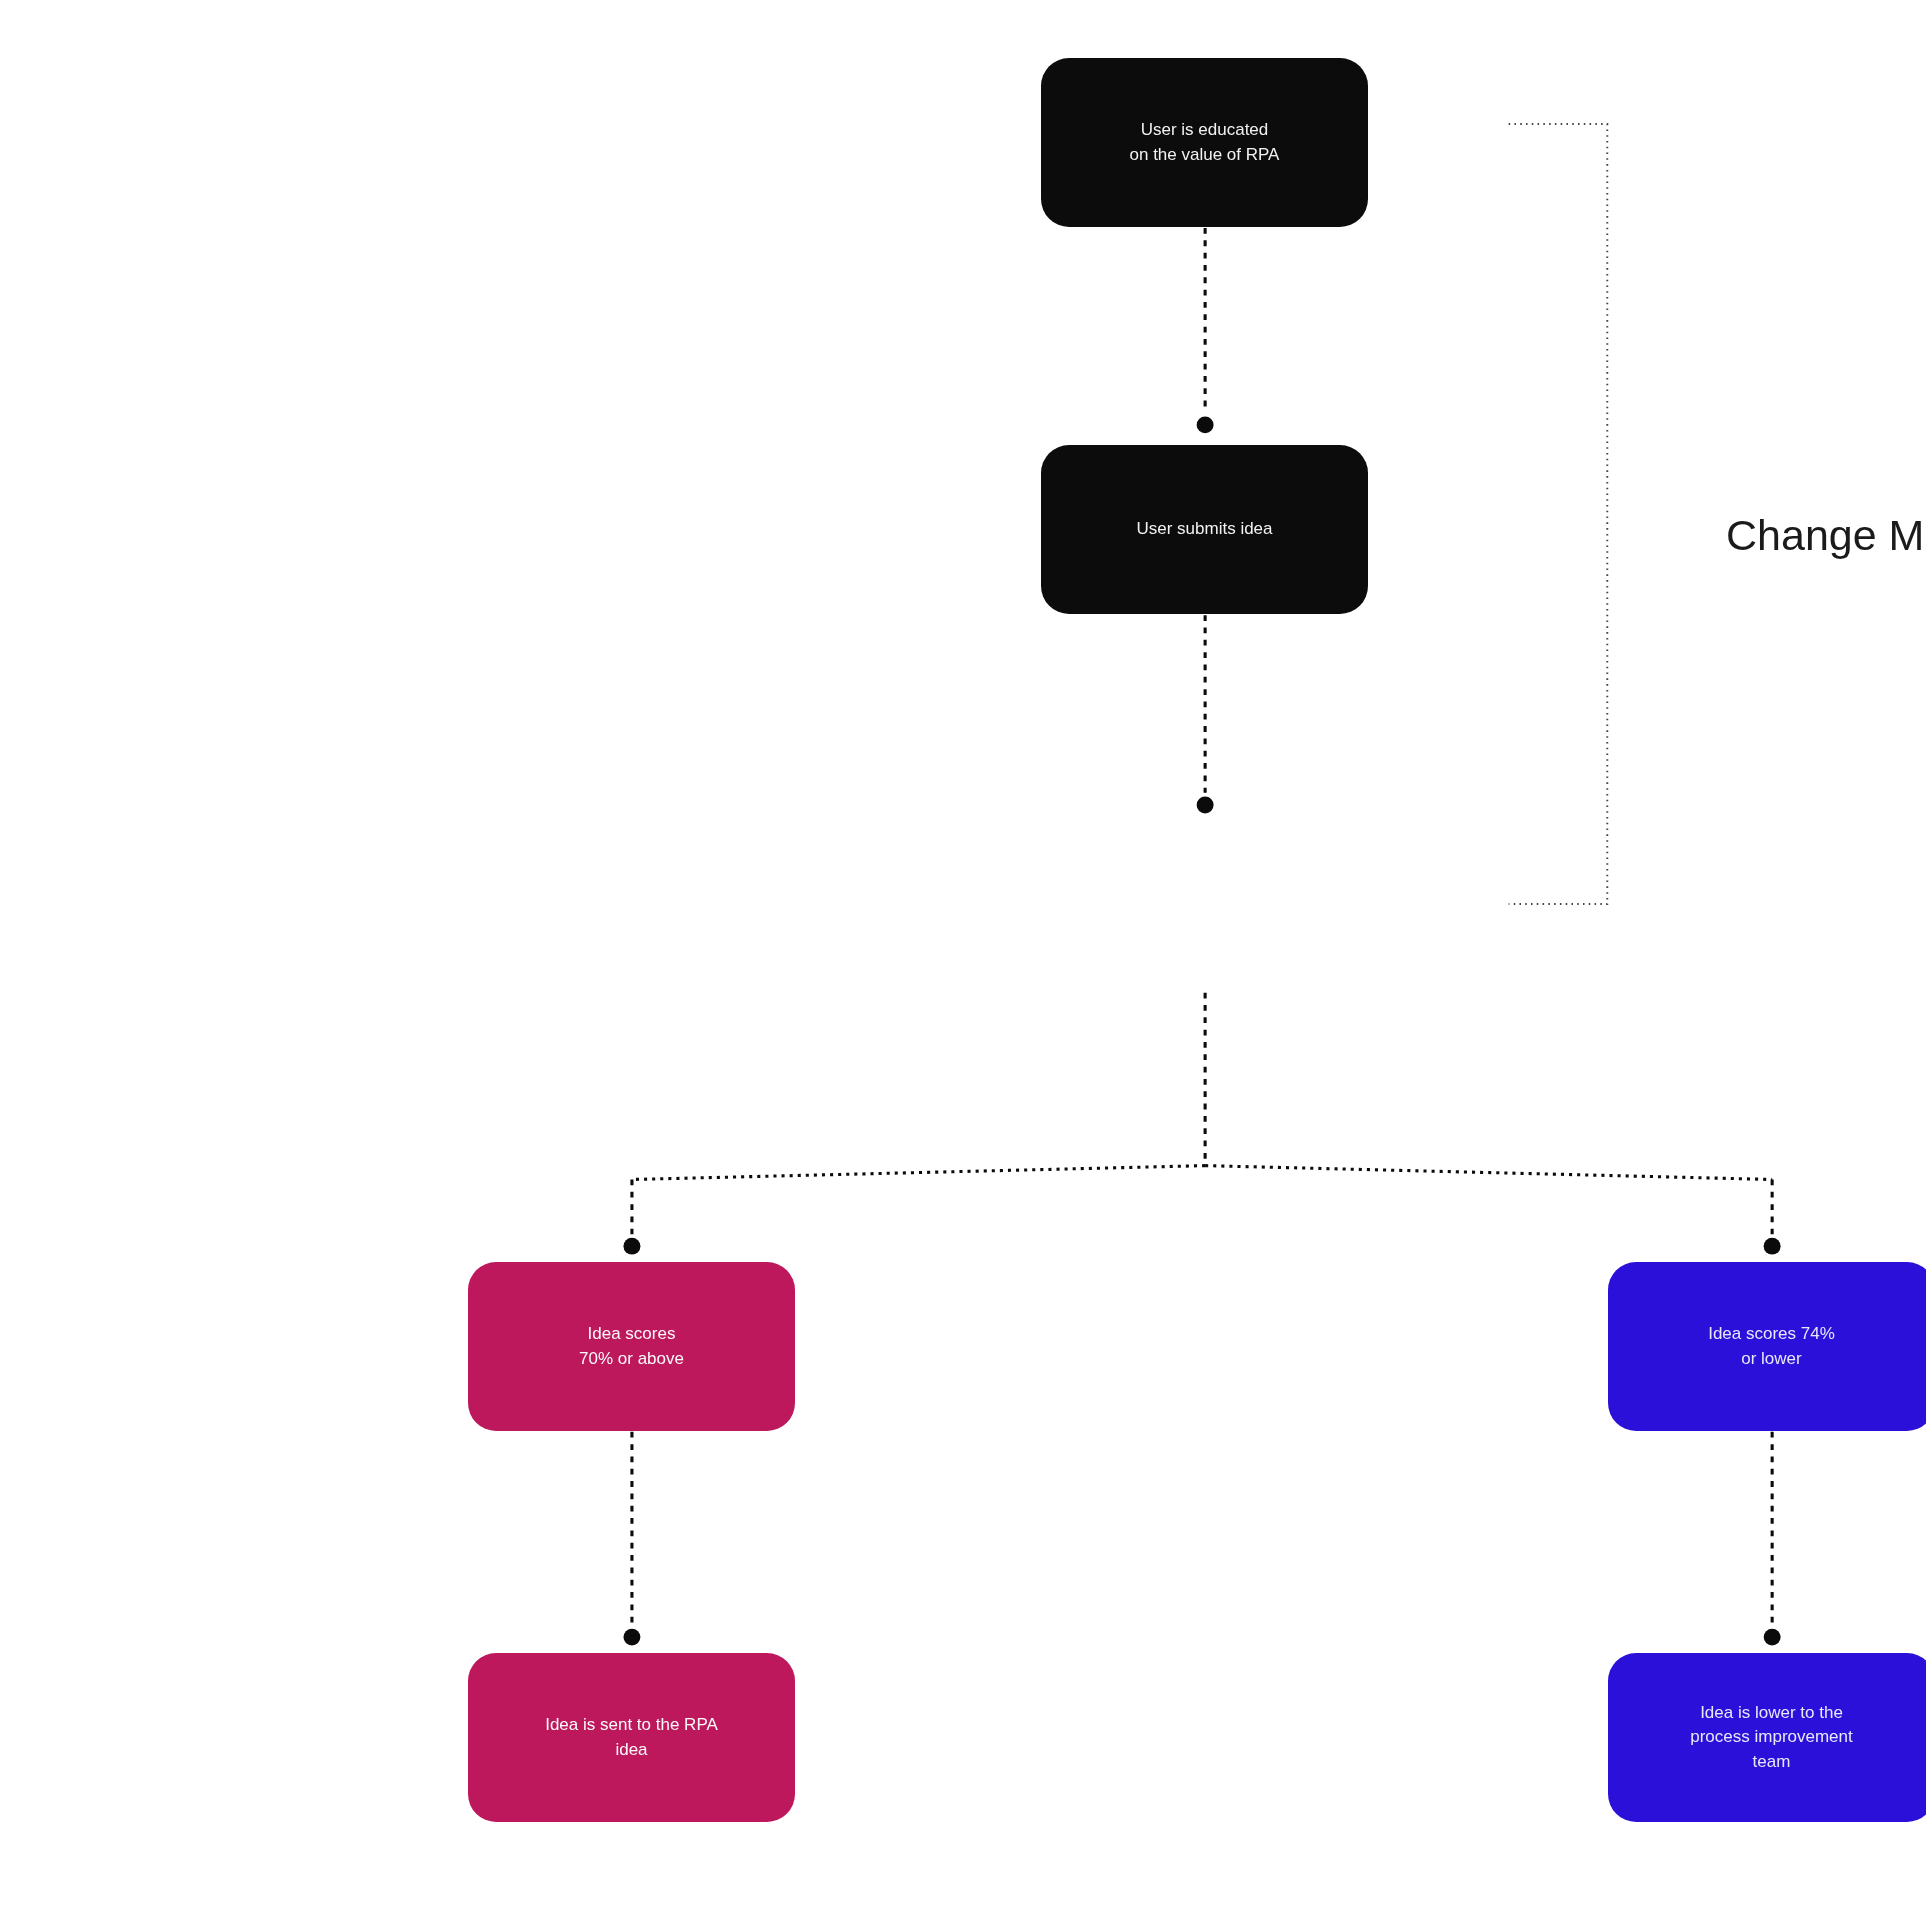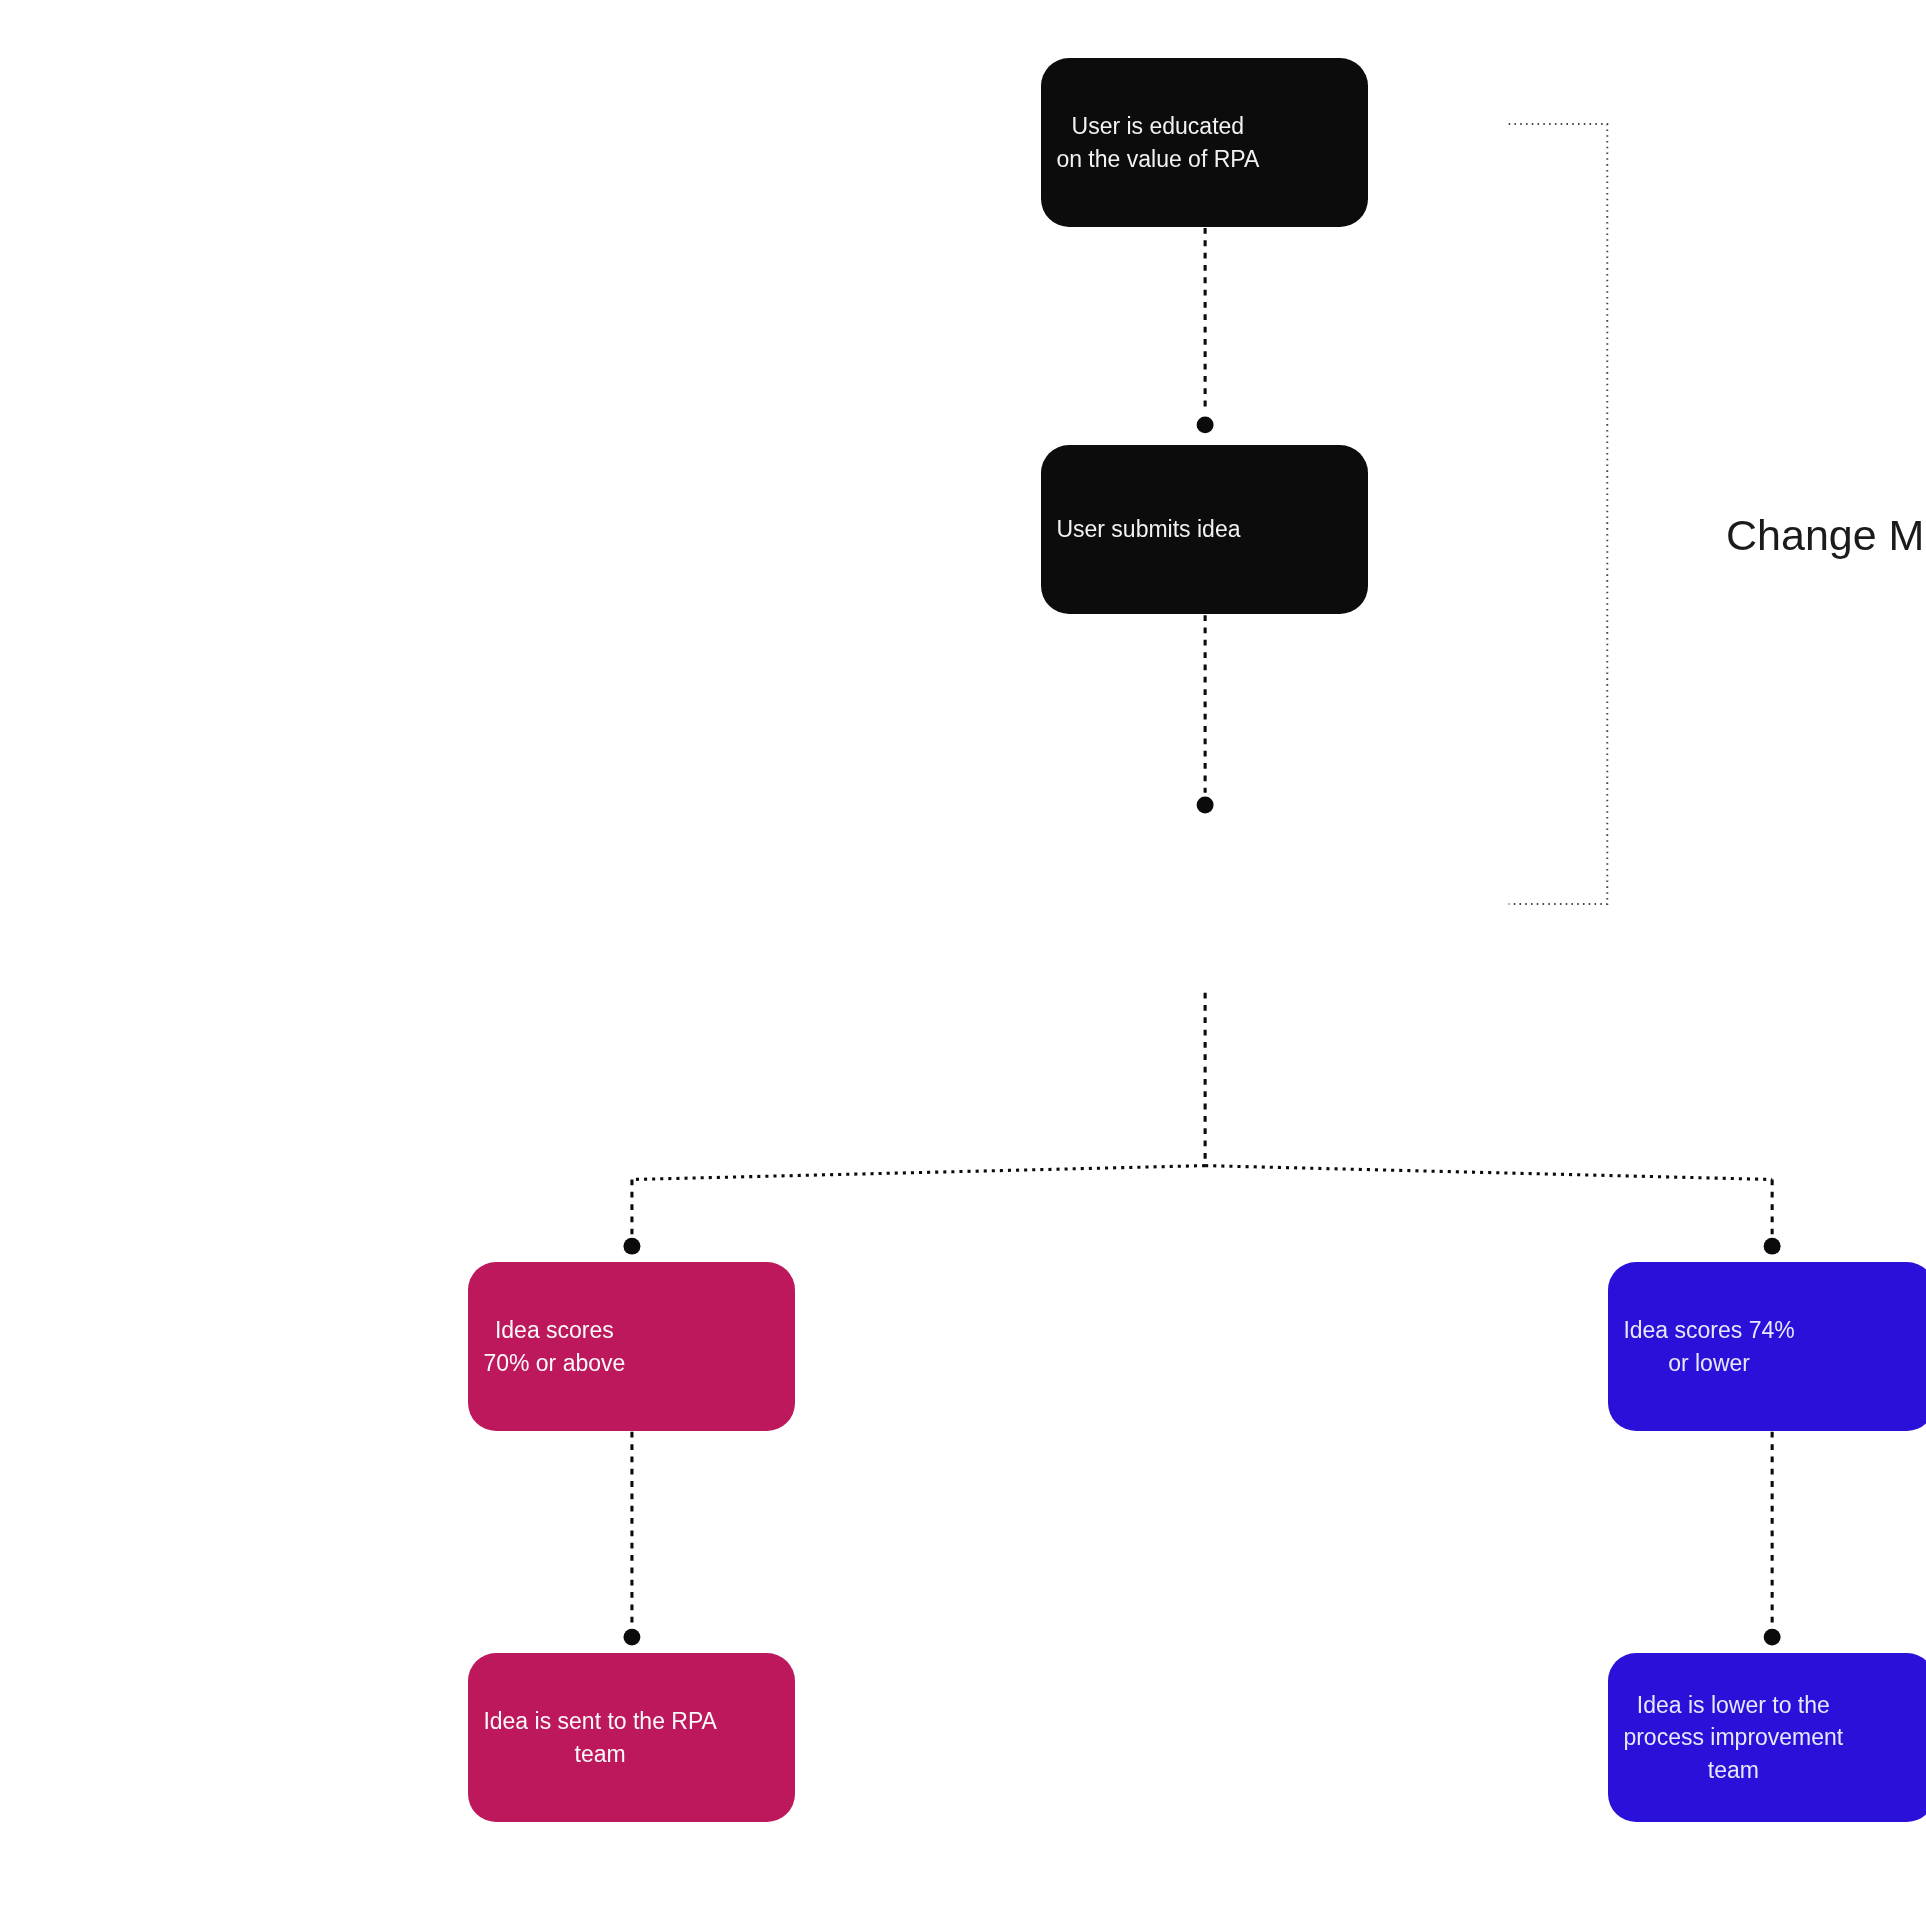"User is educated" .node { font-size: 23px -> 17px; justify-content: flex-start -> center }
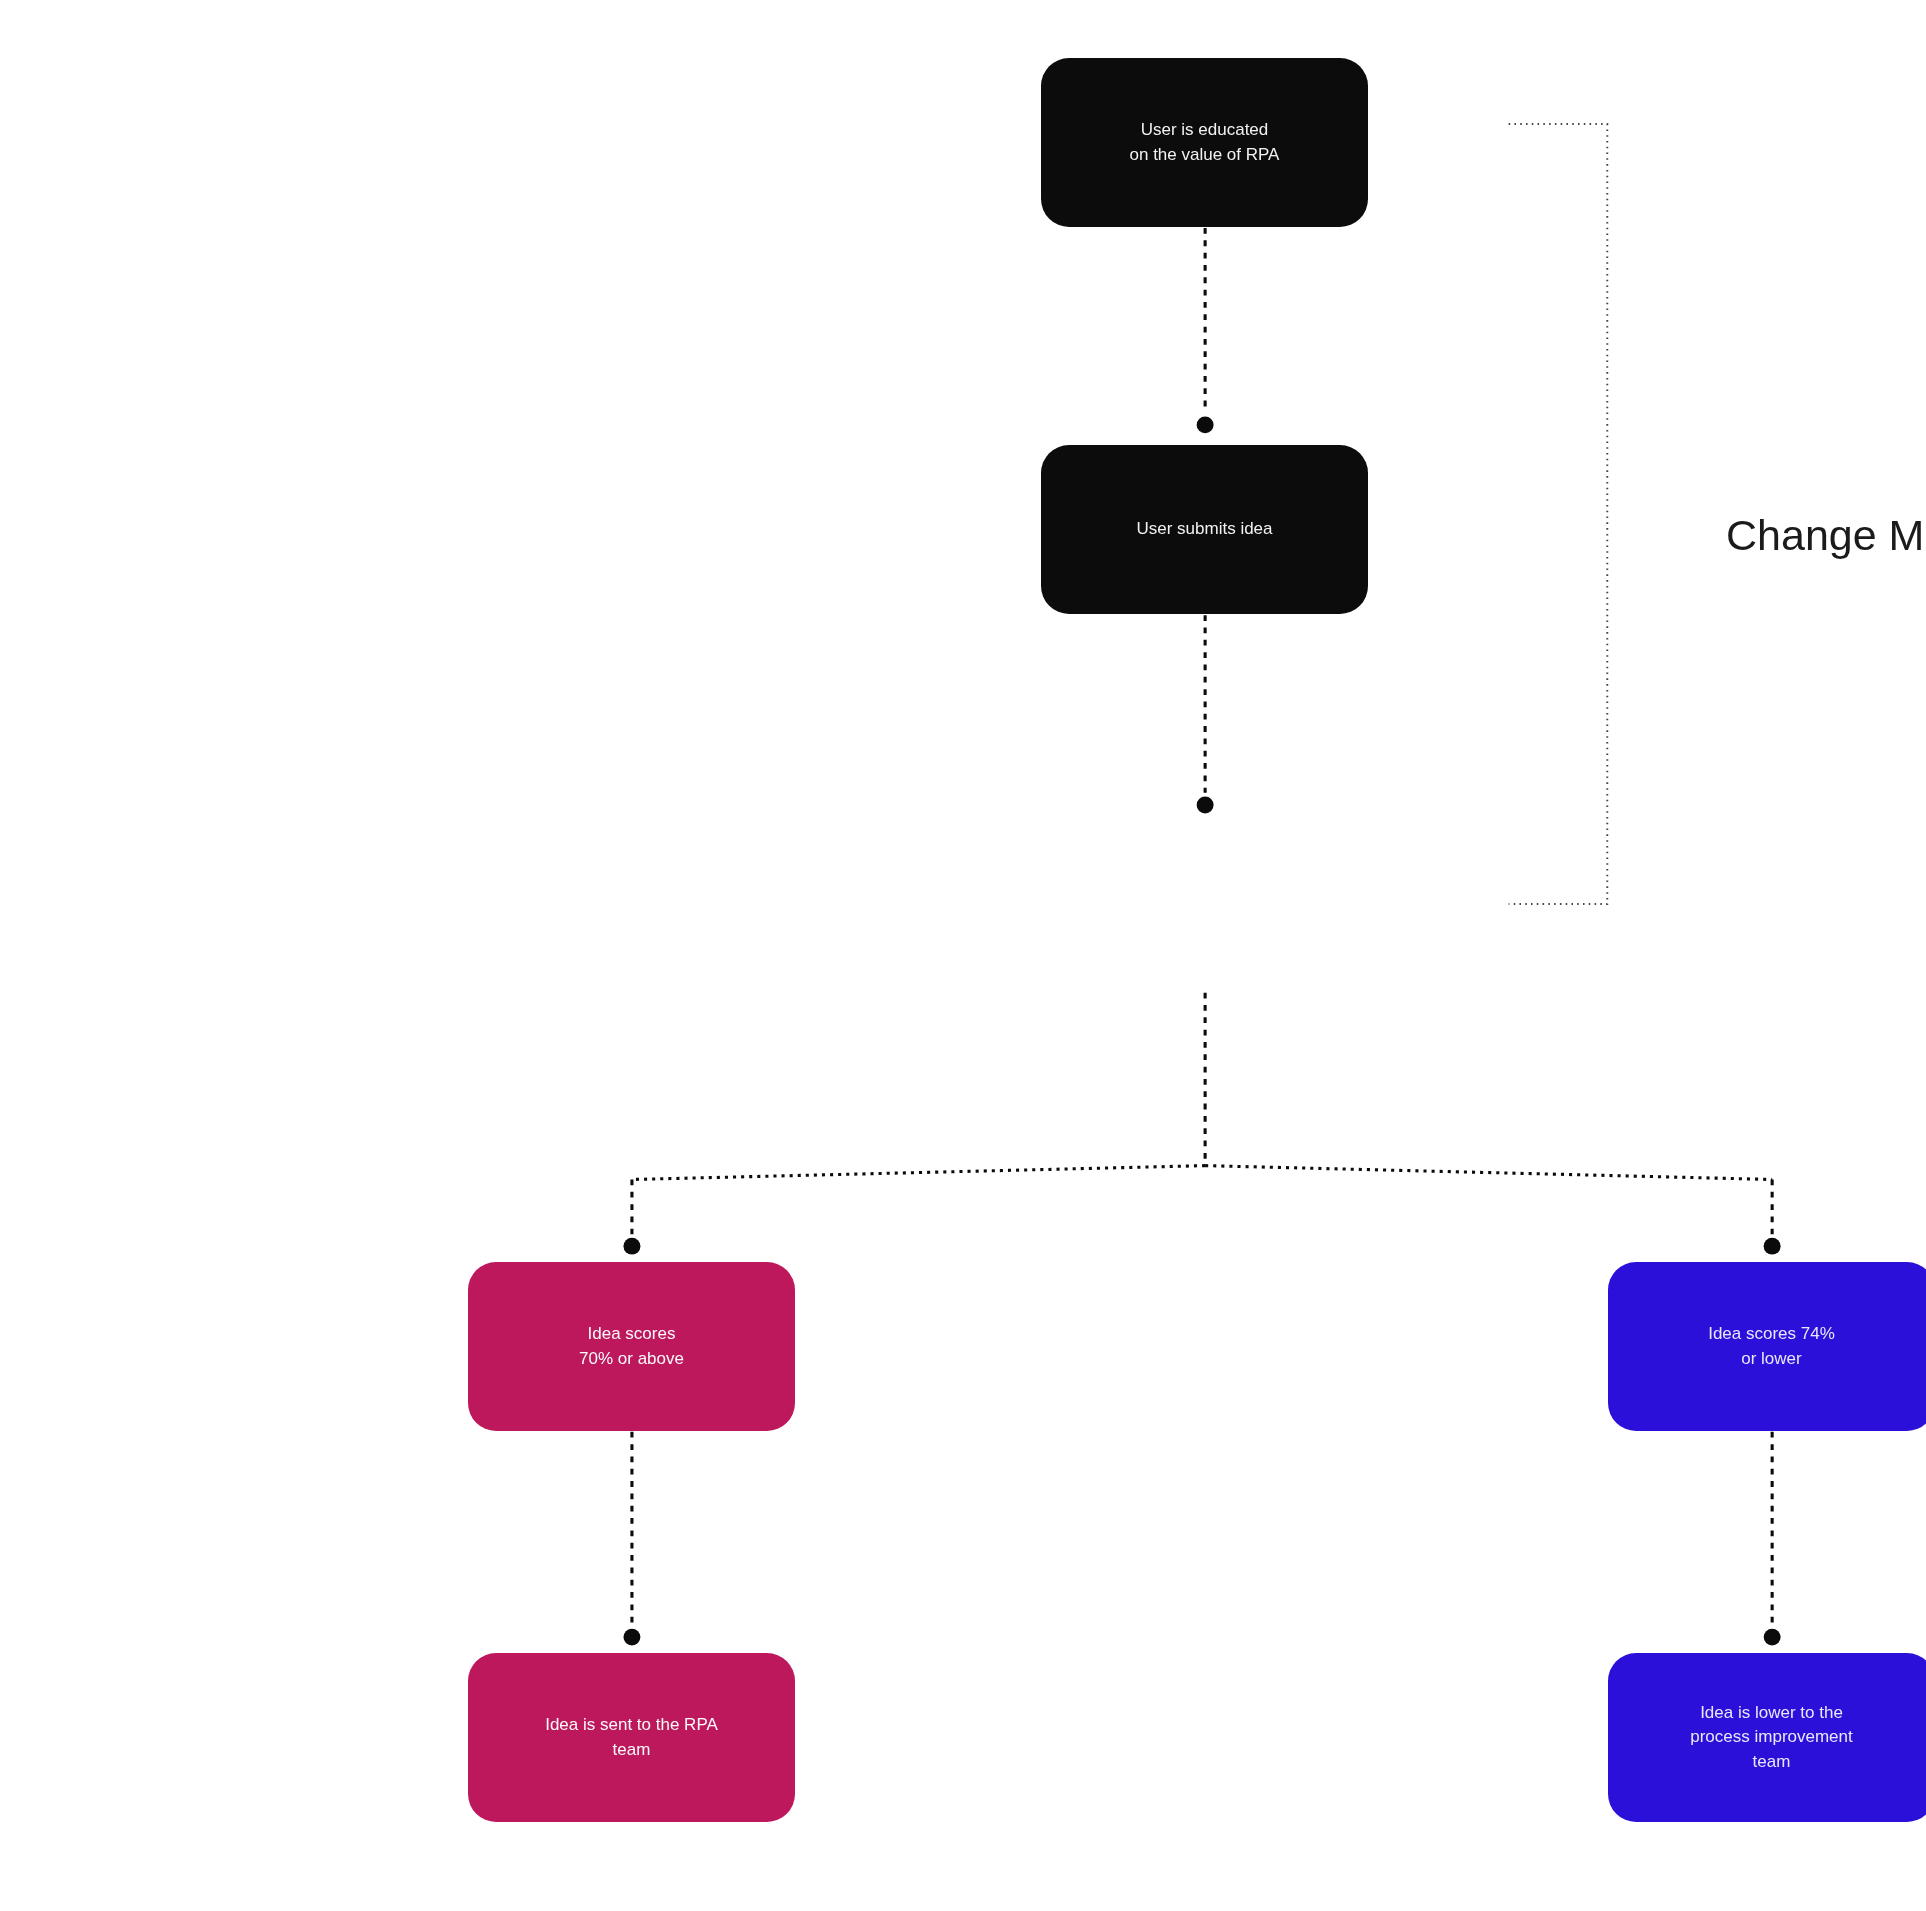"Idea is sent to the" span { text: team -> idea }
